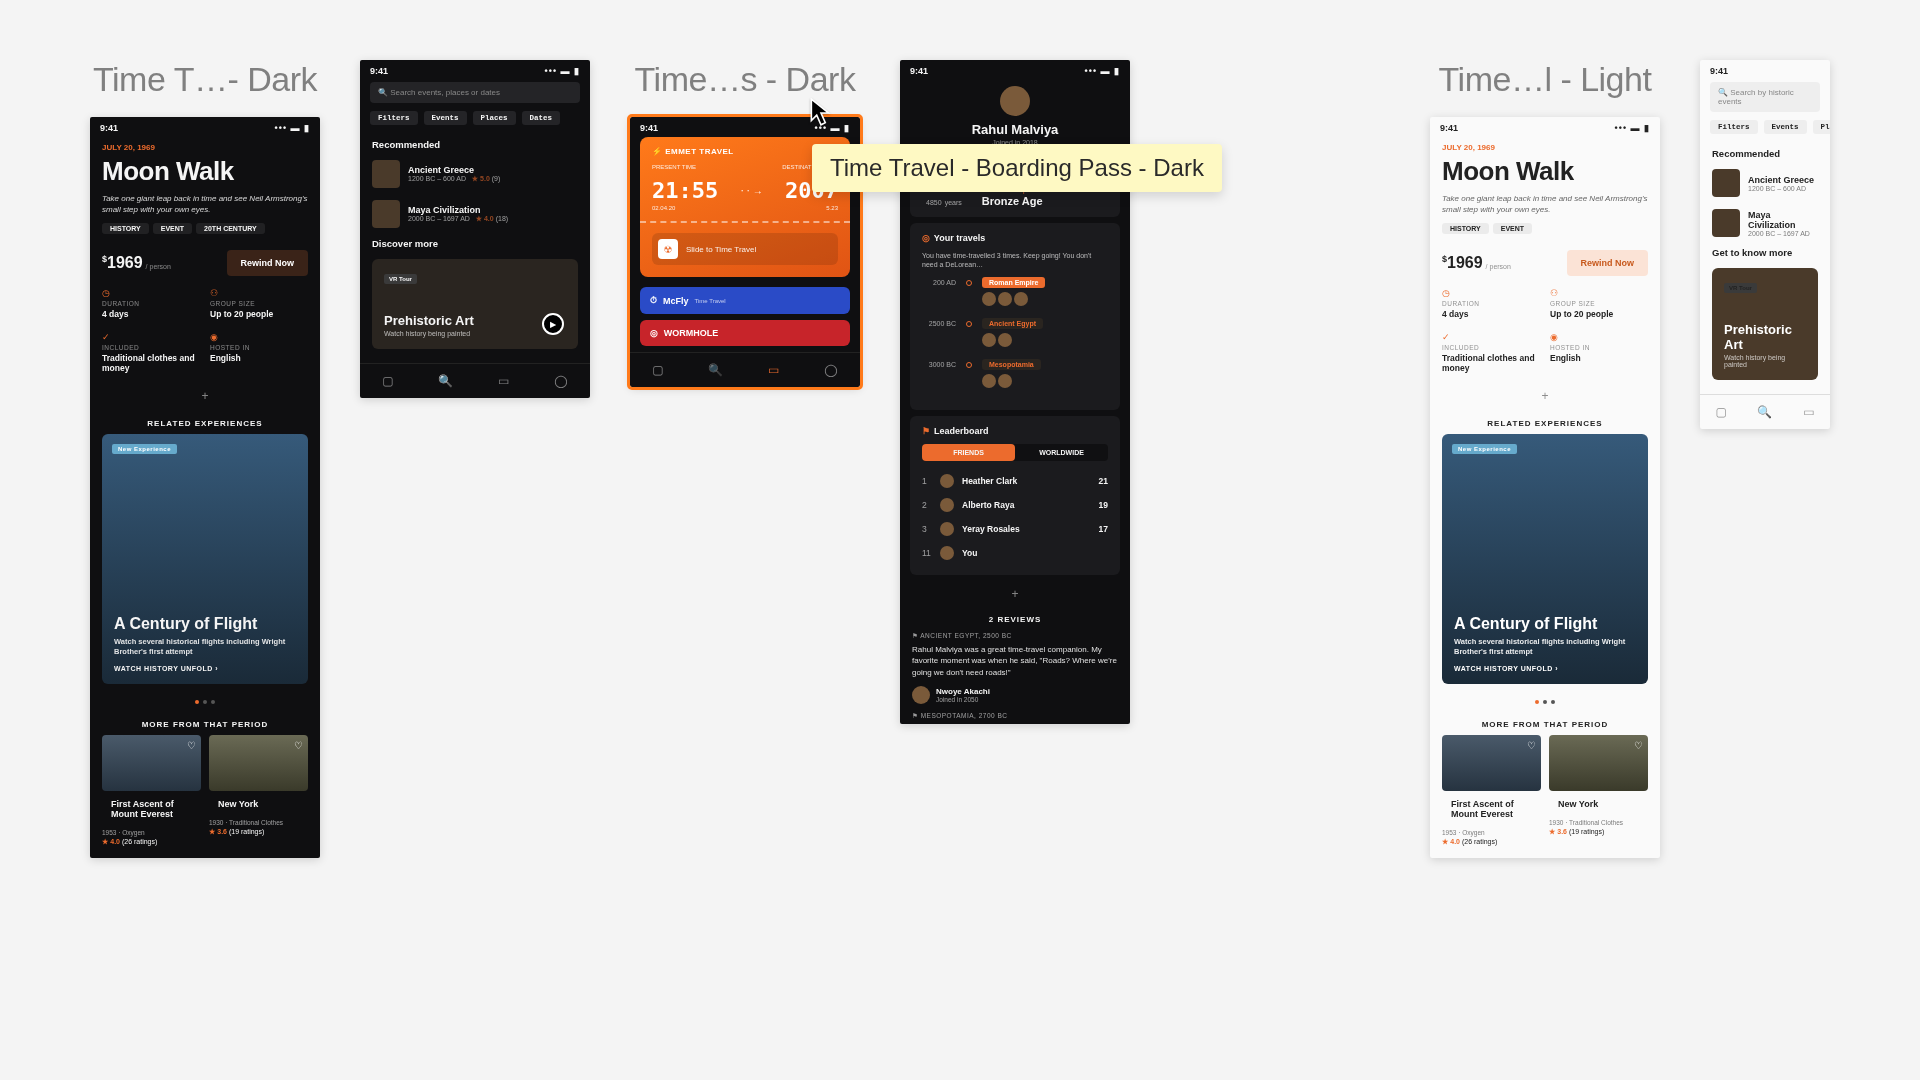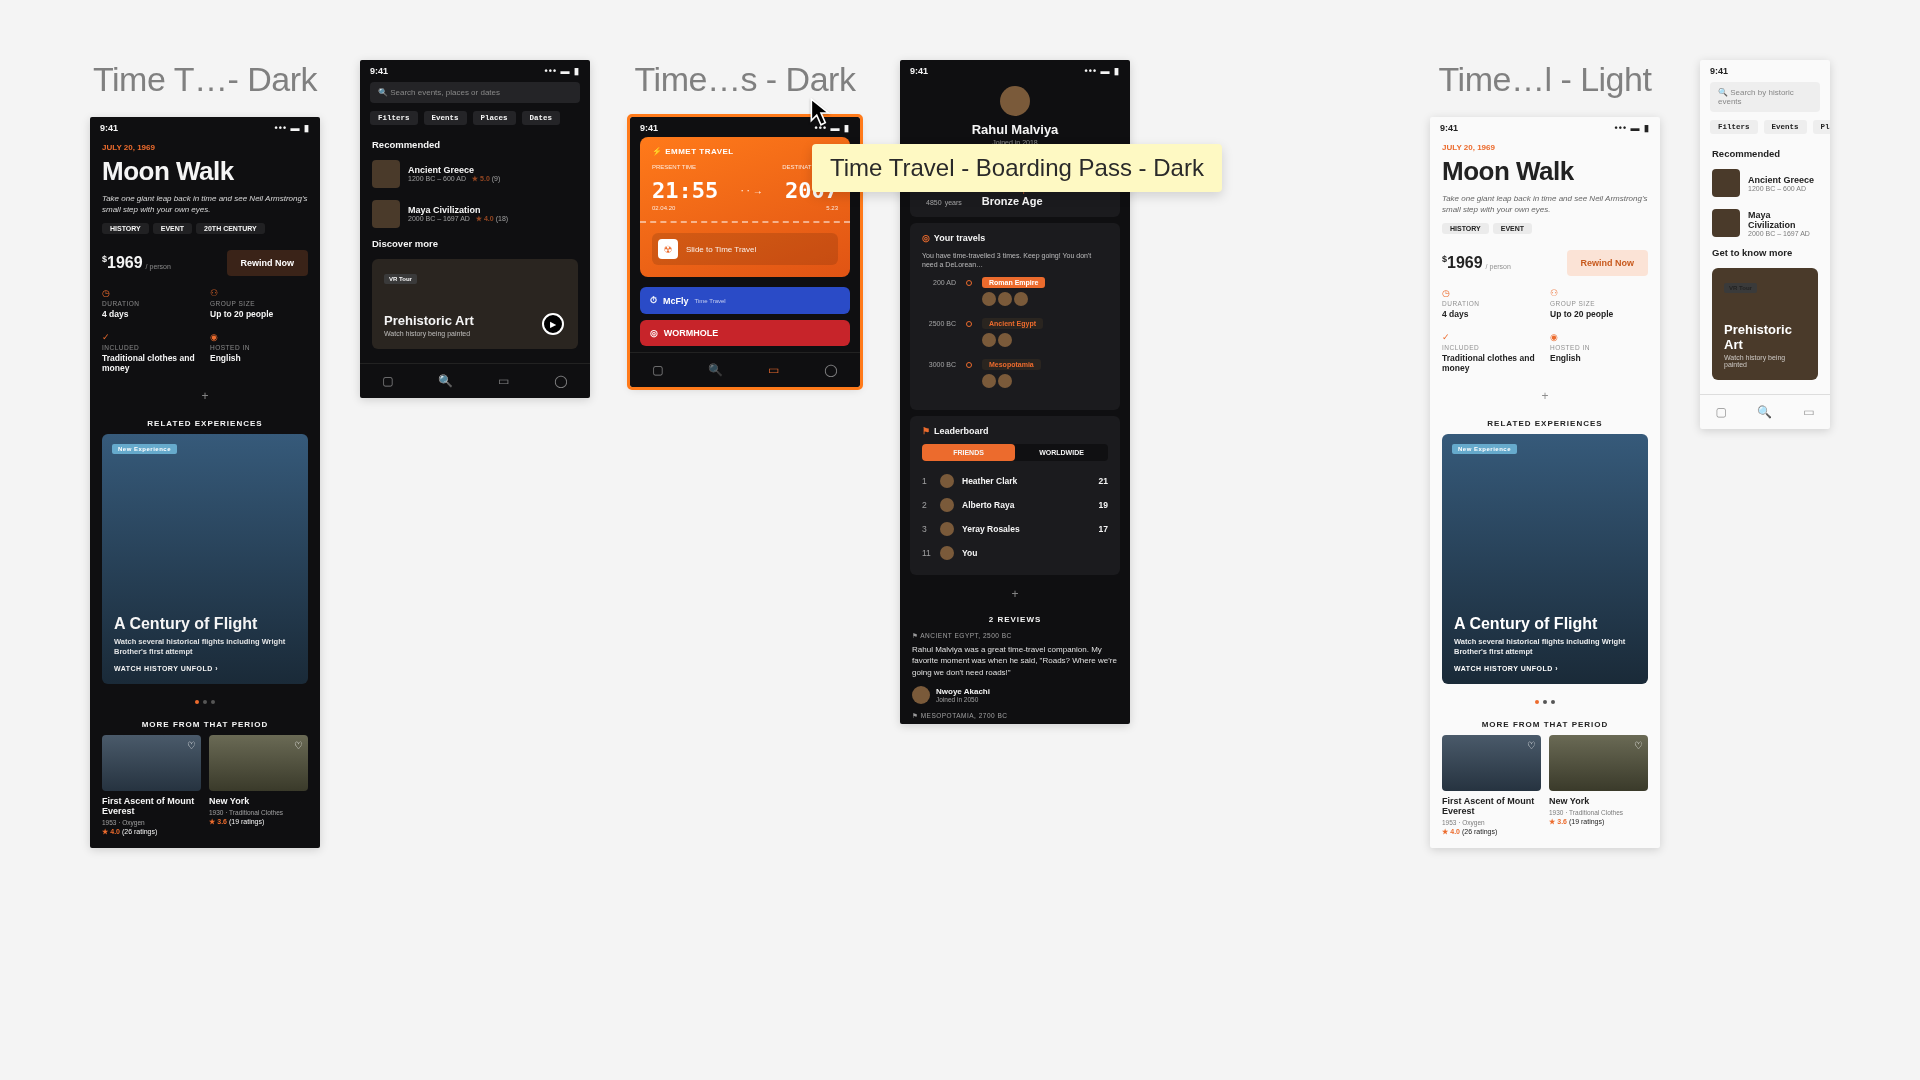"First Ascent of Mount Everest" .more-card h4 { margin: 0 -> 9px }
